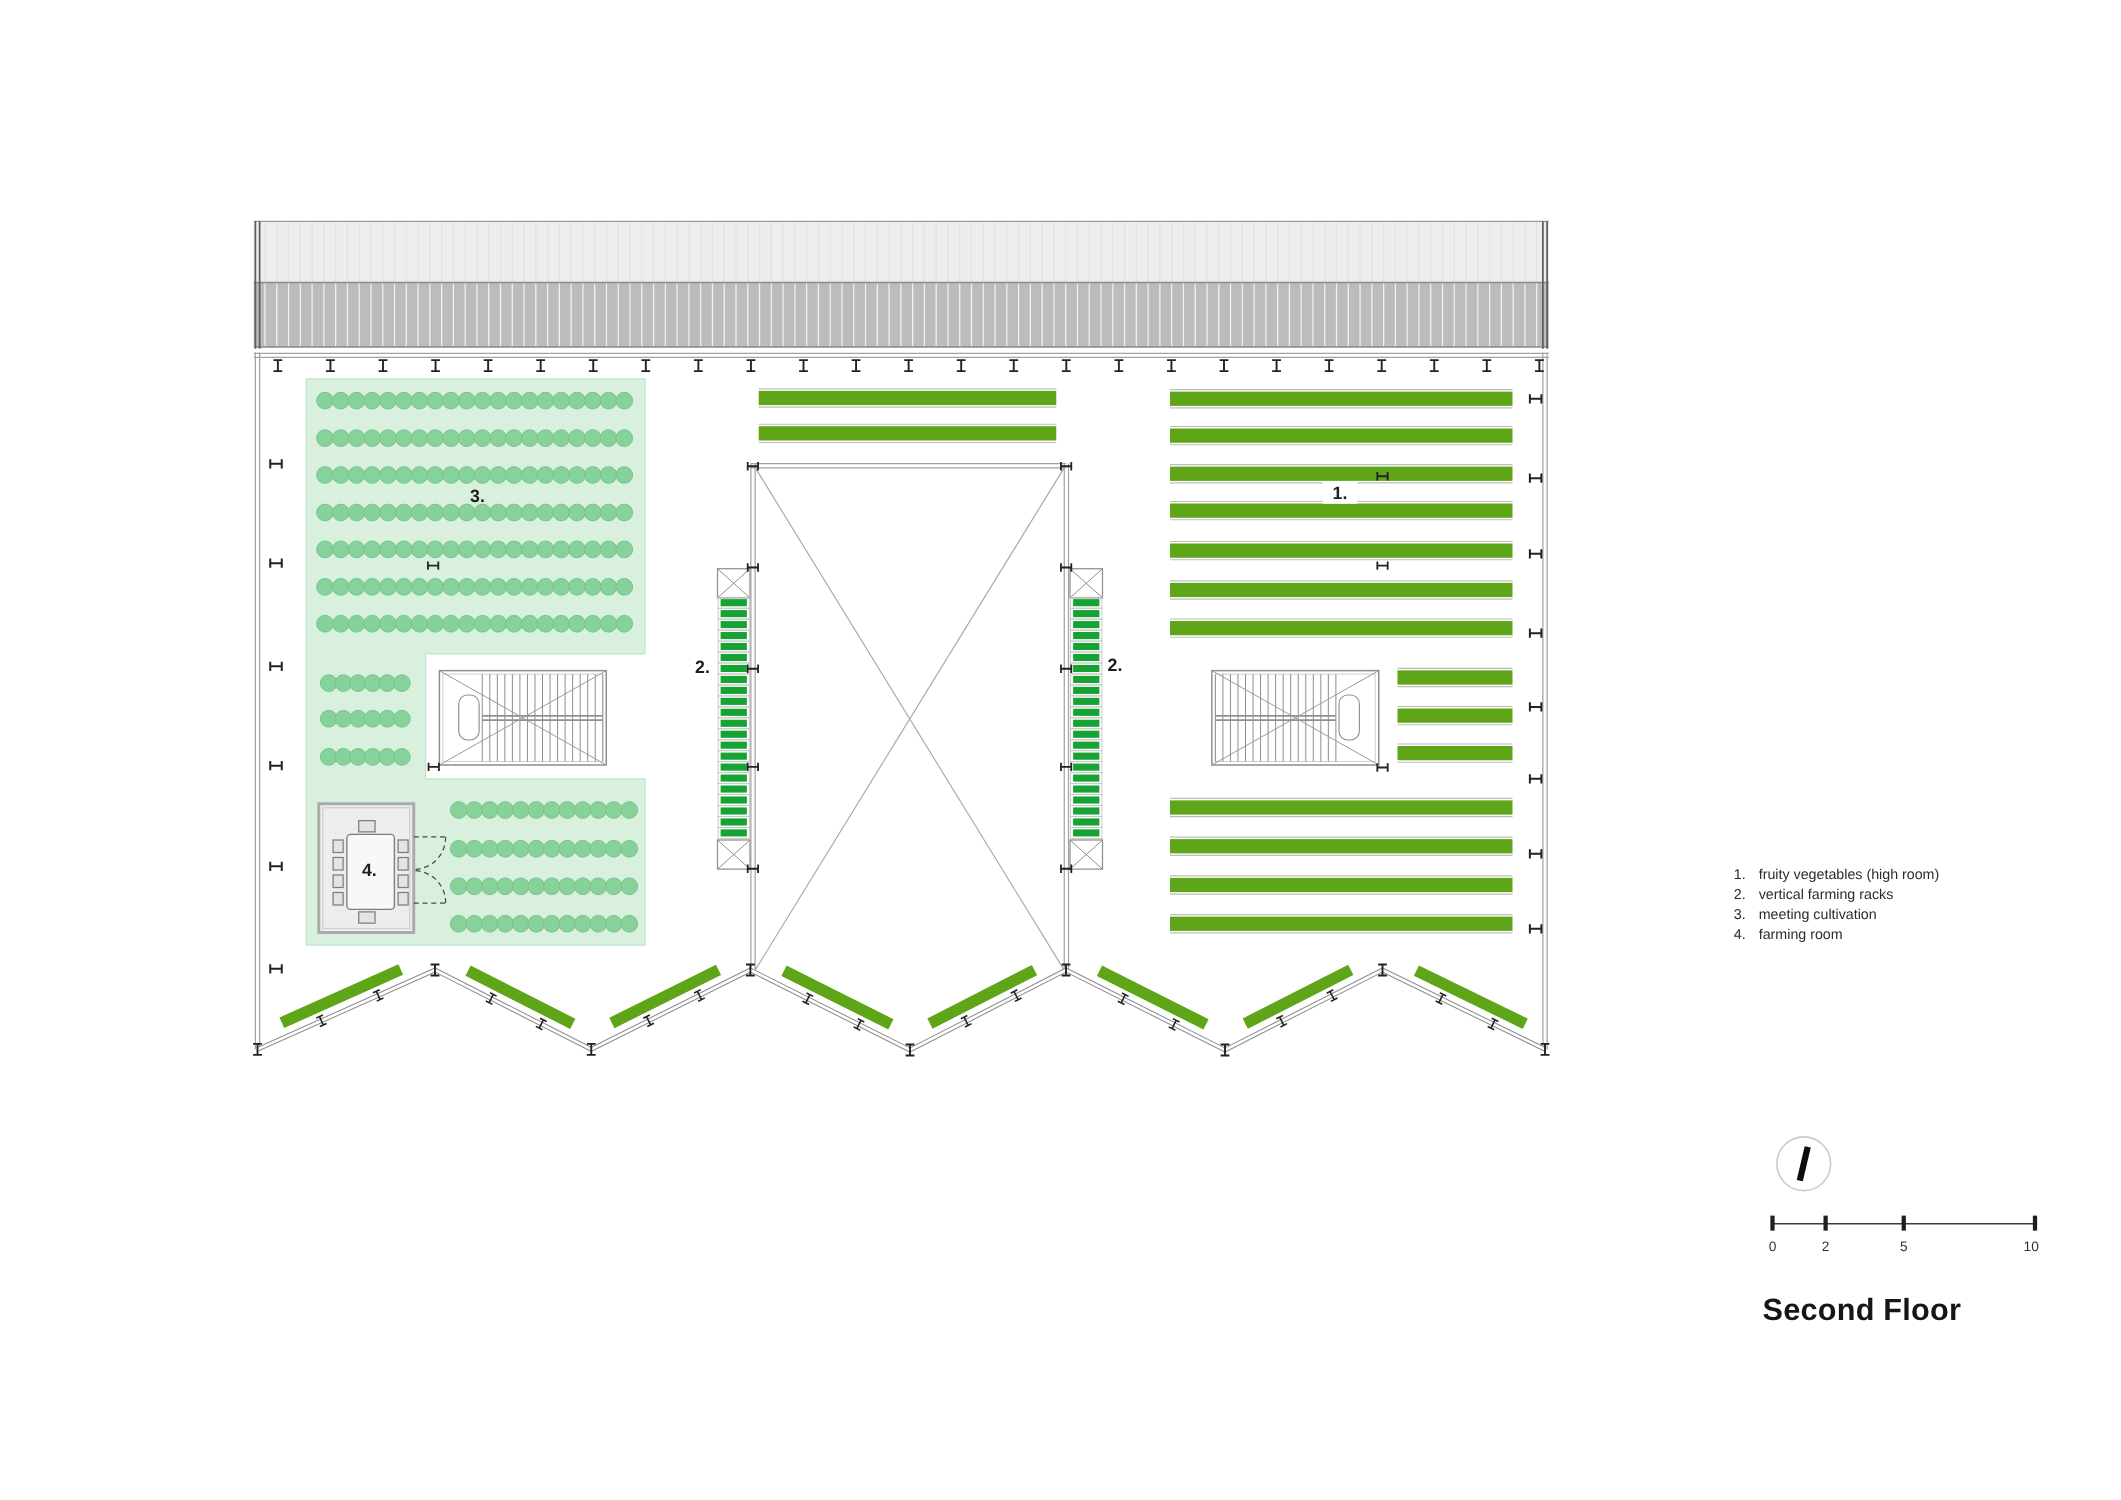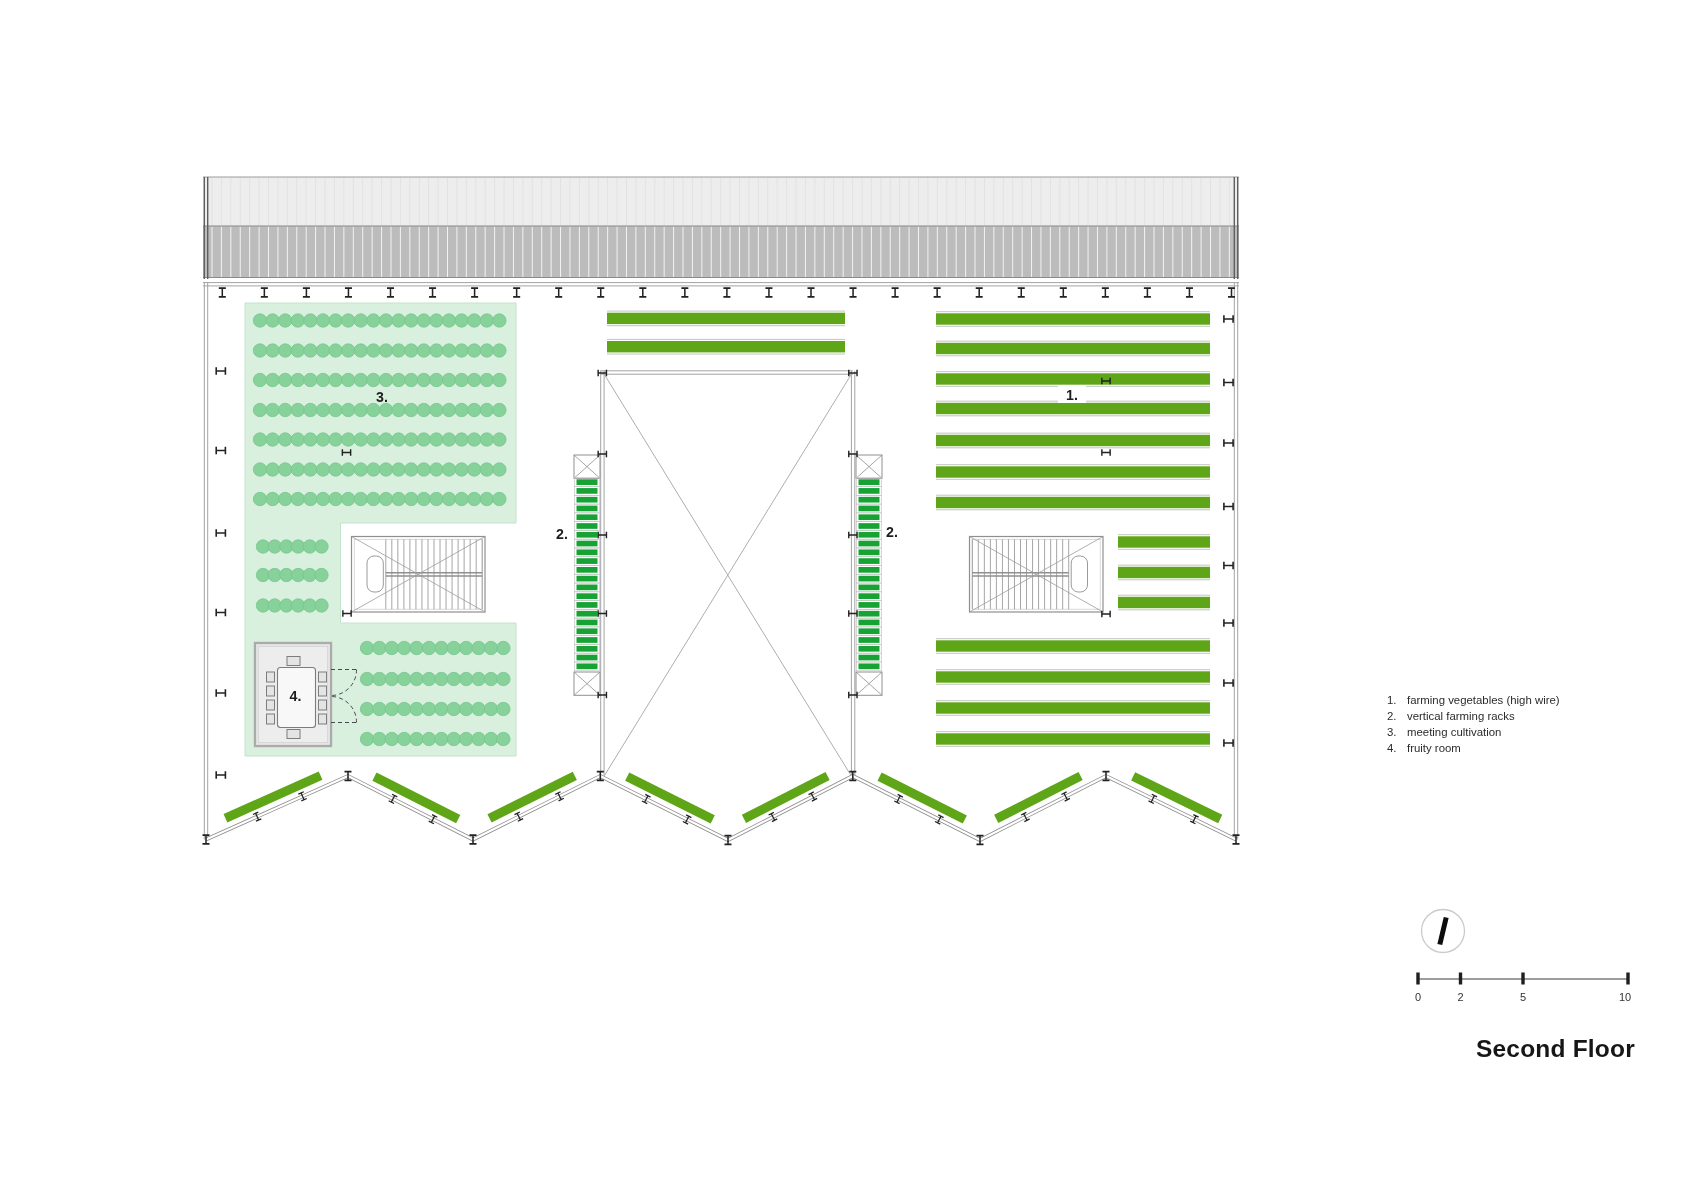"farming vegetables (high wire)" span.ltext { text: farming vegetables (high wire -> fruity vegetables (high room }
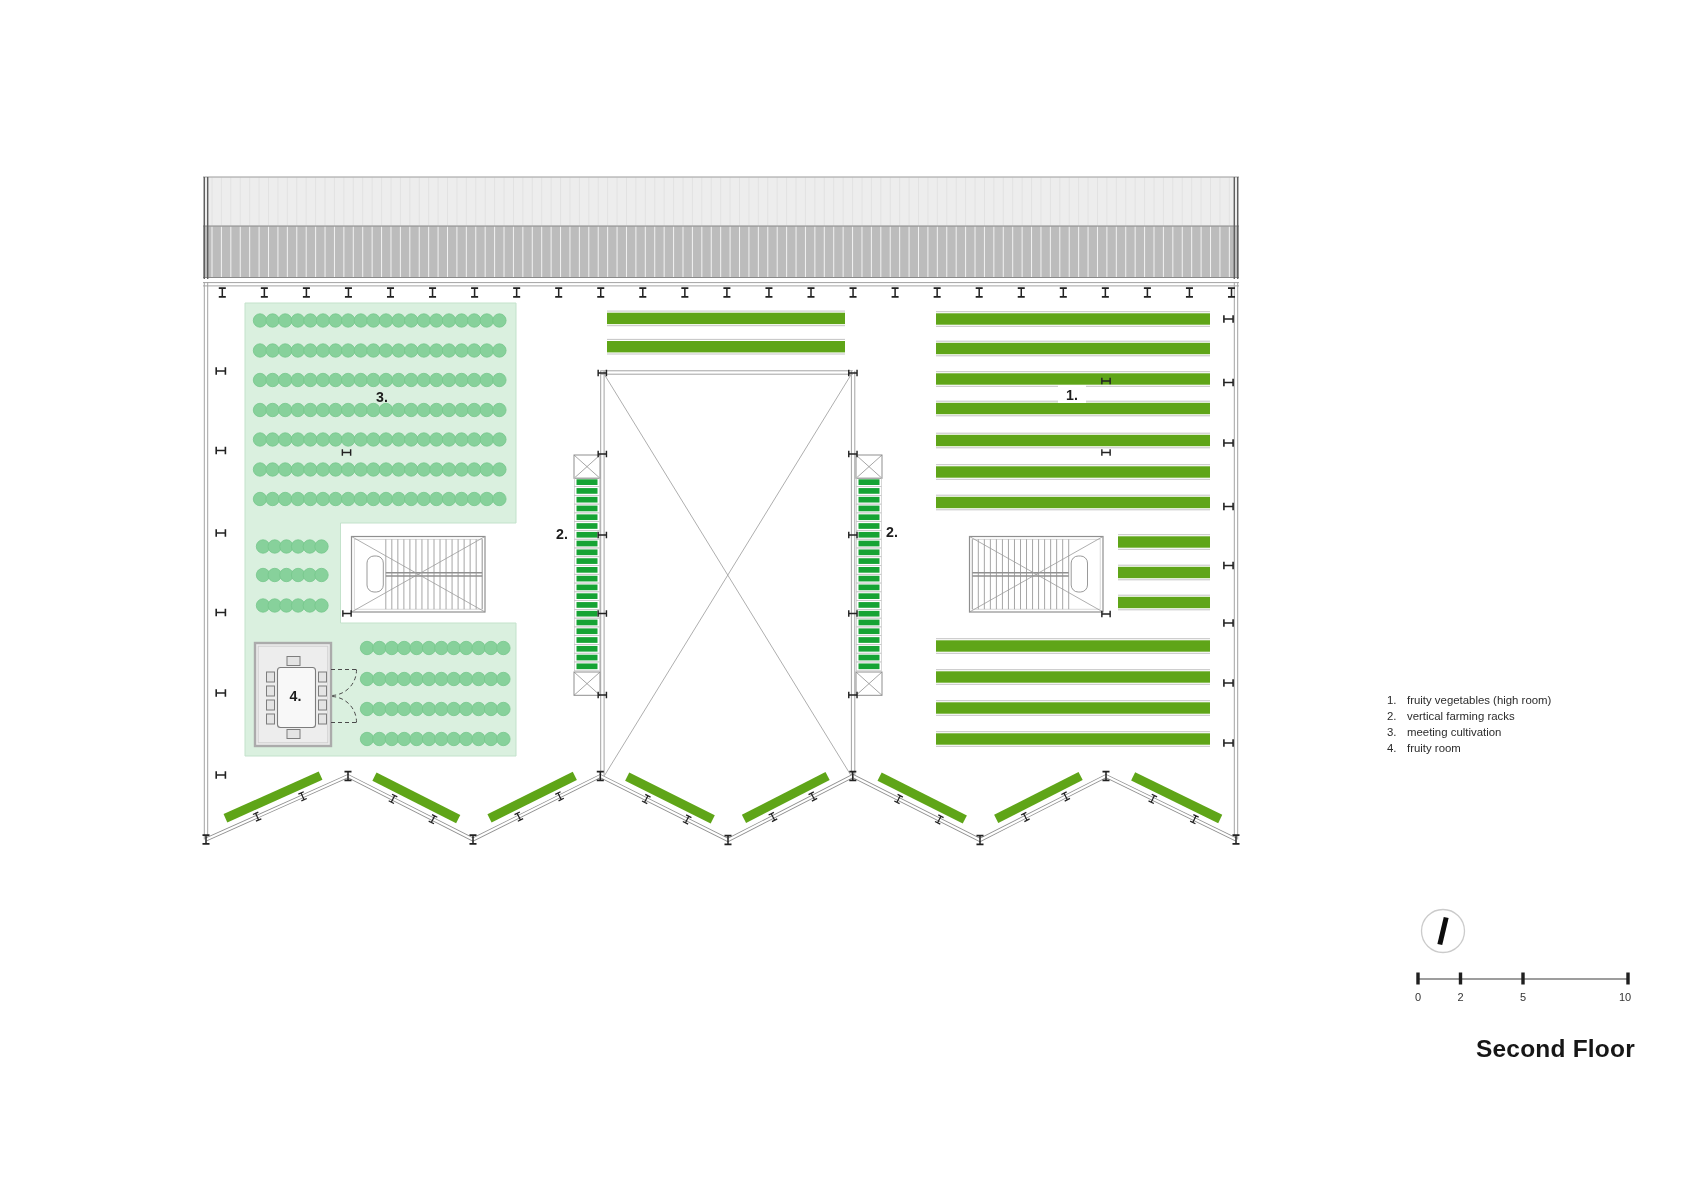"fruity room" span.ltext { text: fruity -> farming }
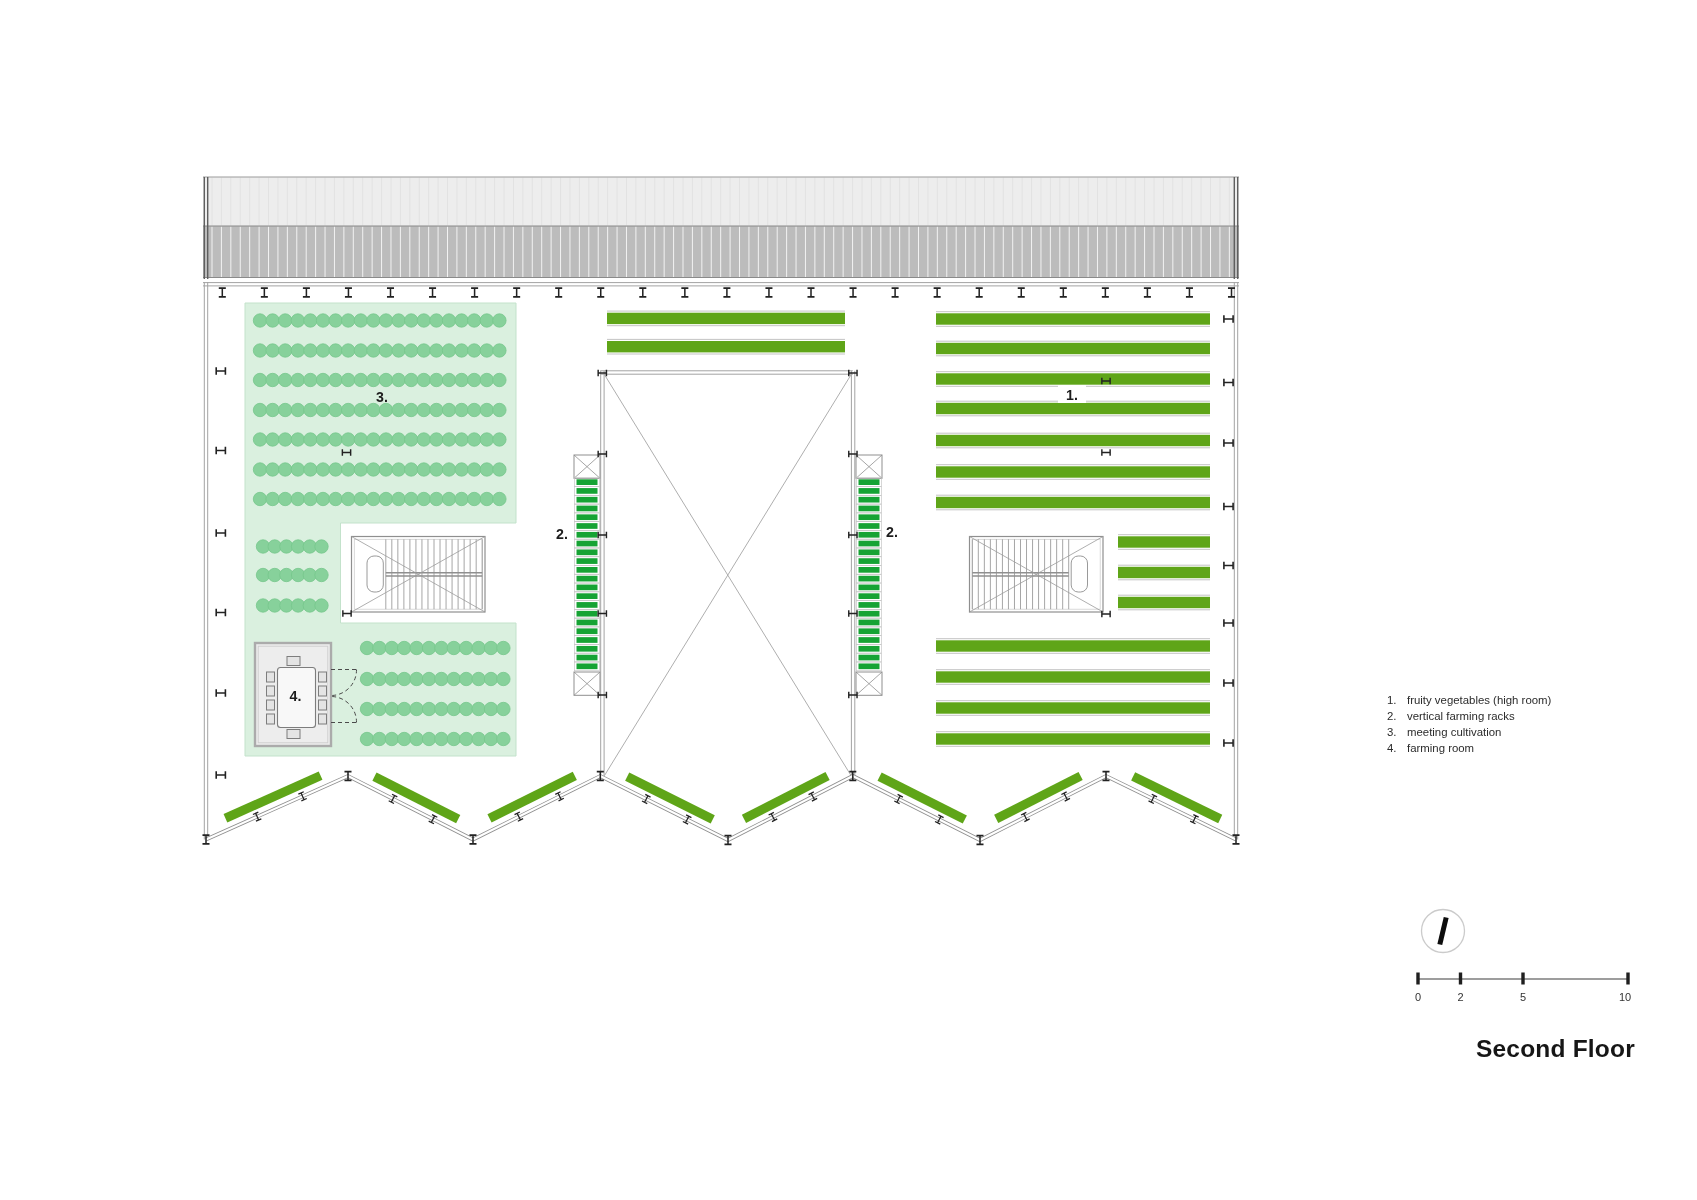"Second Floor" div.title { left: 1476px -> 1410px }
